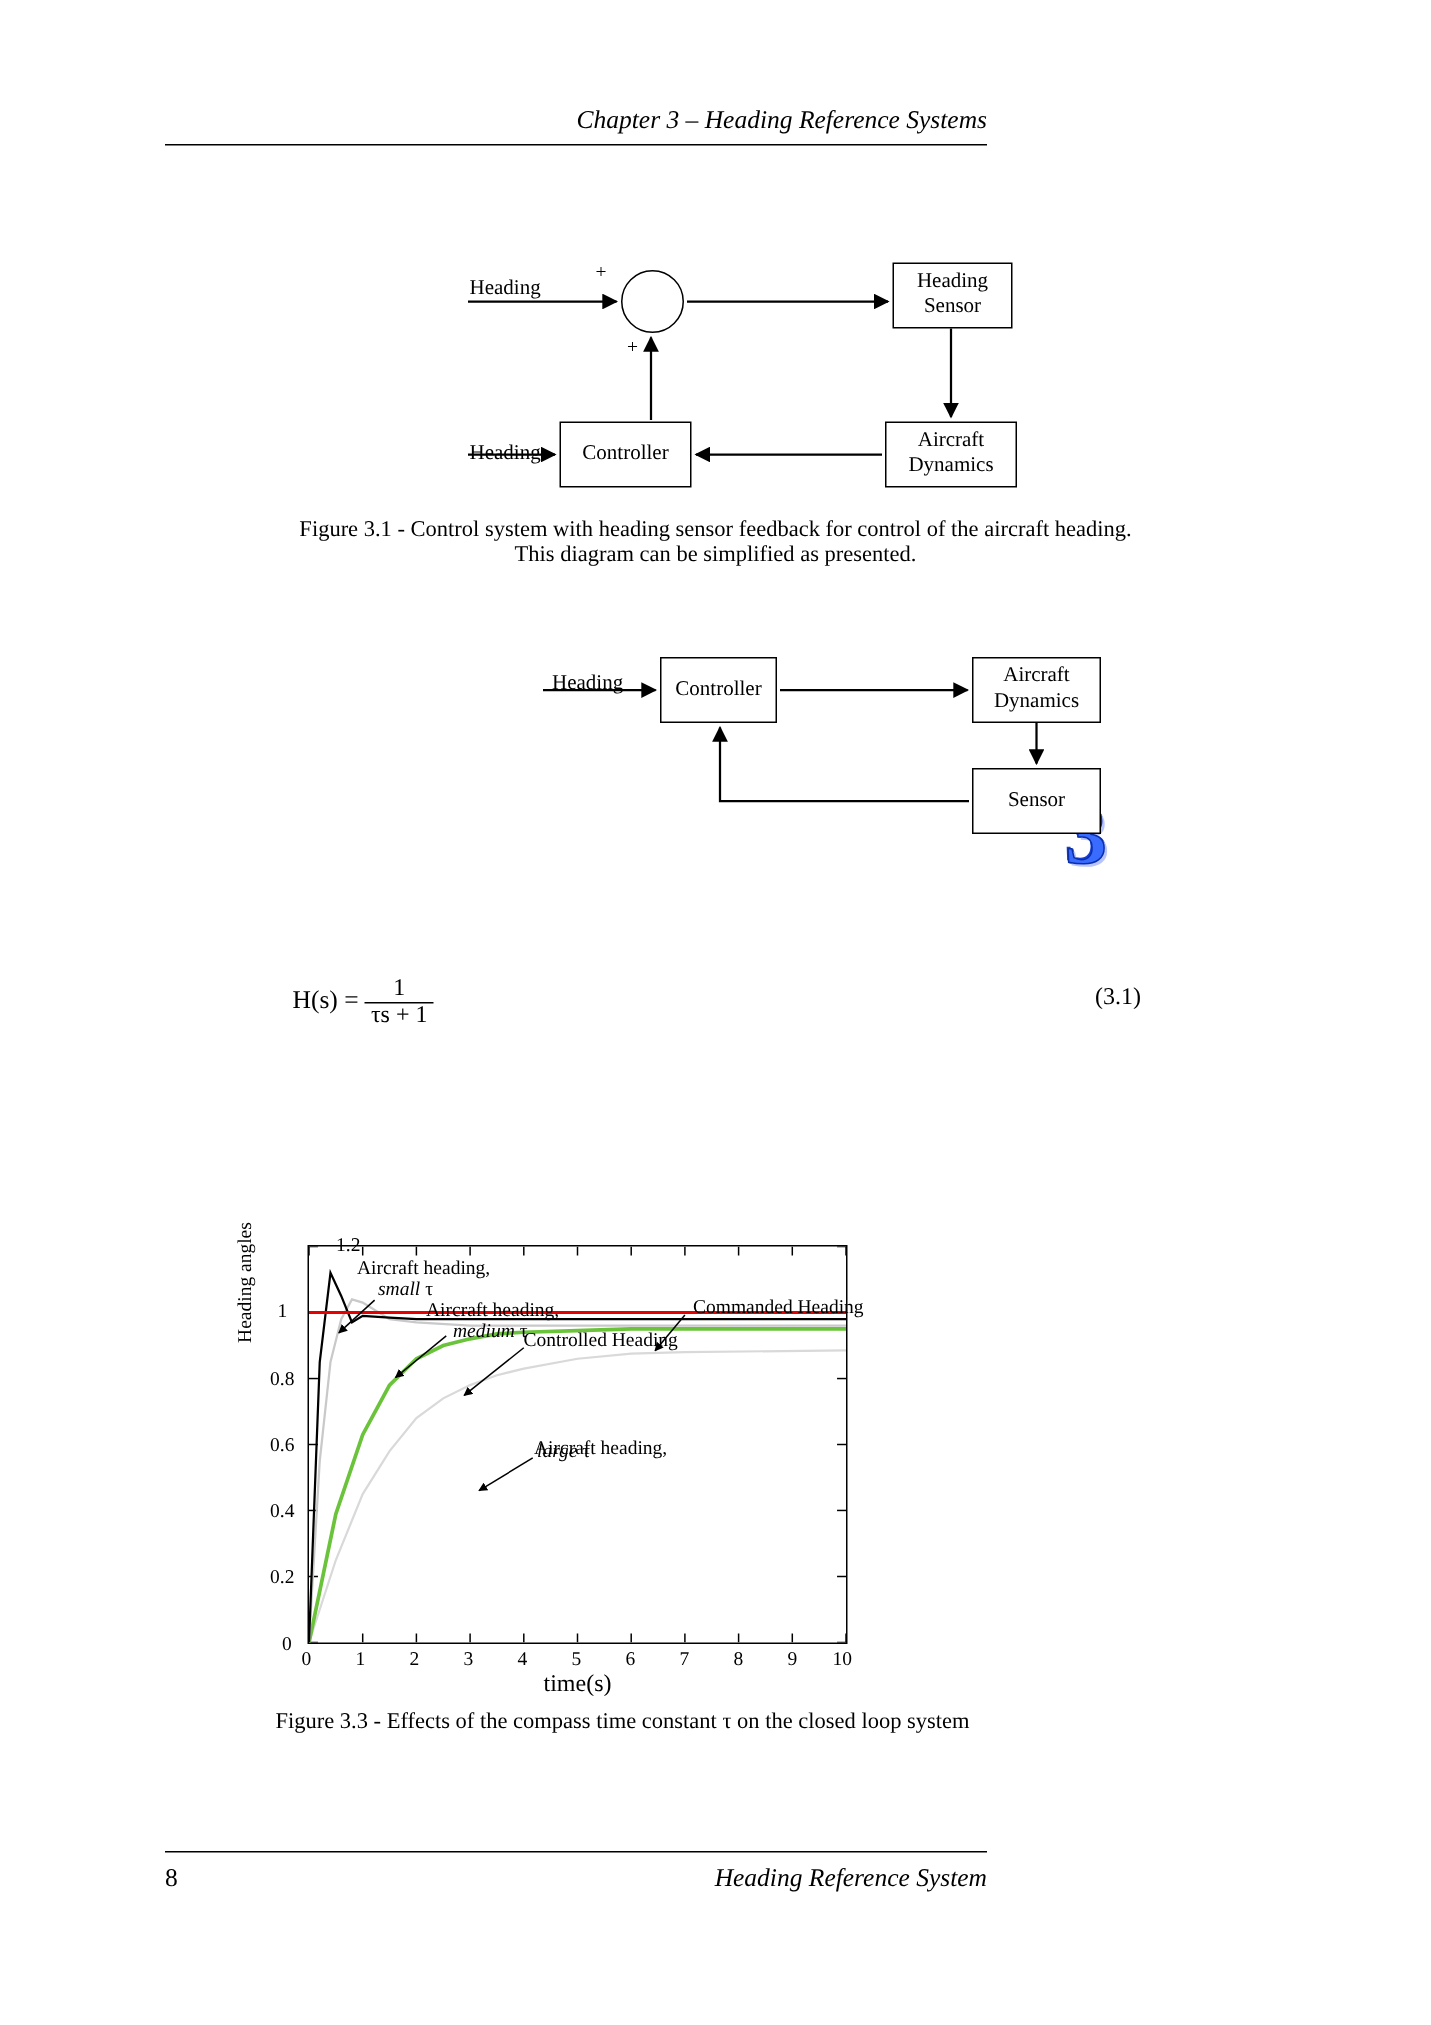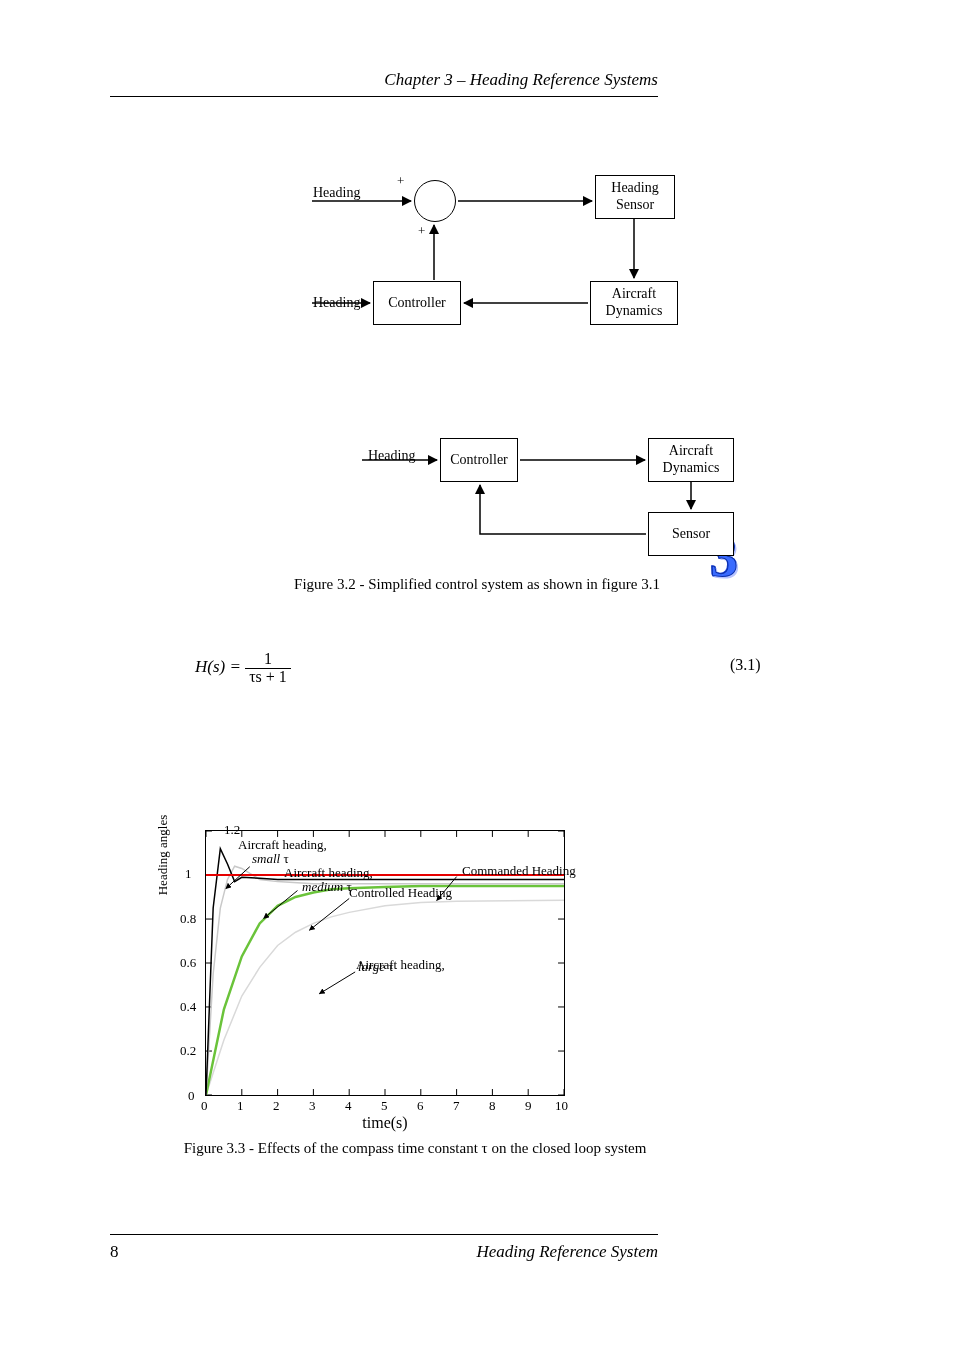"Figure 3.1 - Control system" div.caption { html: none -> <div> <span>Figure 3.1 - Control system with heading sensor feedback for control of the aircraft heading.</span><br> <span>This diagram can be simplified as presented.</span> </div> }
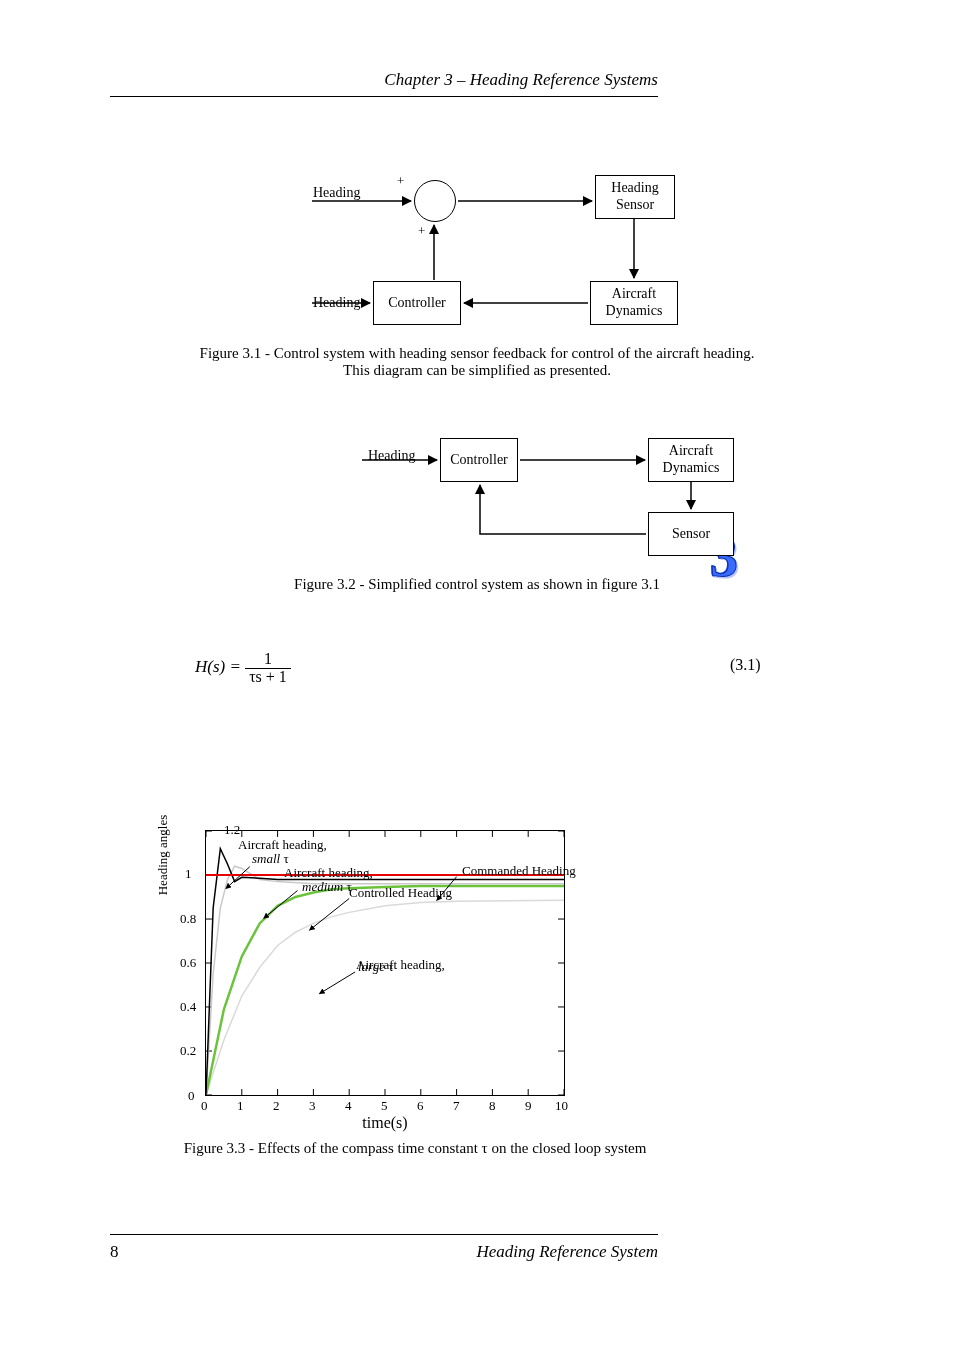"Figure 3.2 - Simplified control" div.caption { html: <div>Figure 3.2 - Simplified control system as shown in figure 3.1</div> -> none }
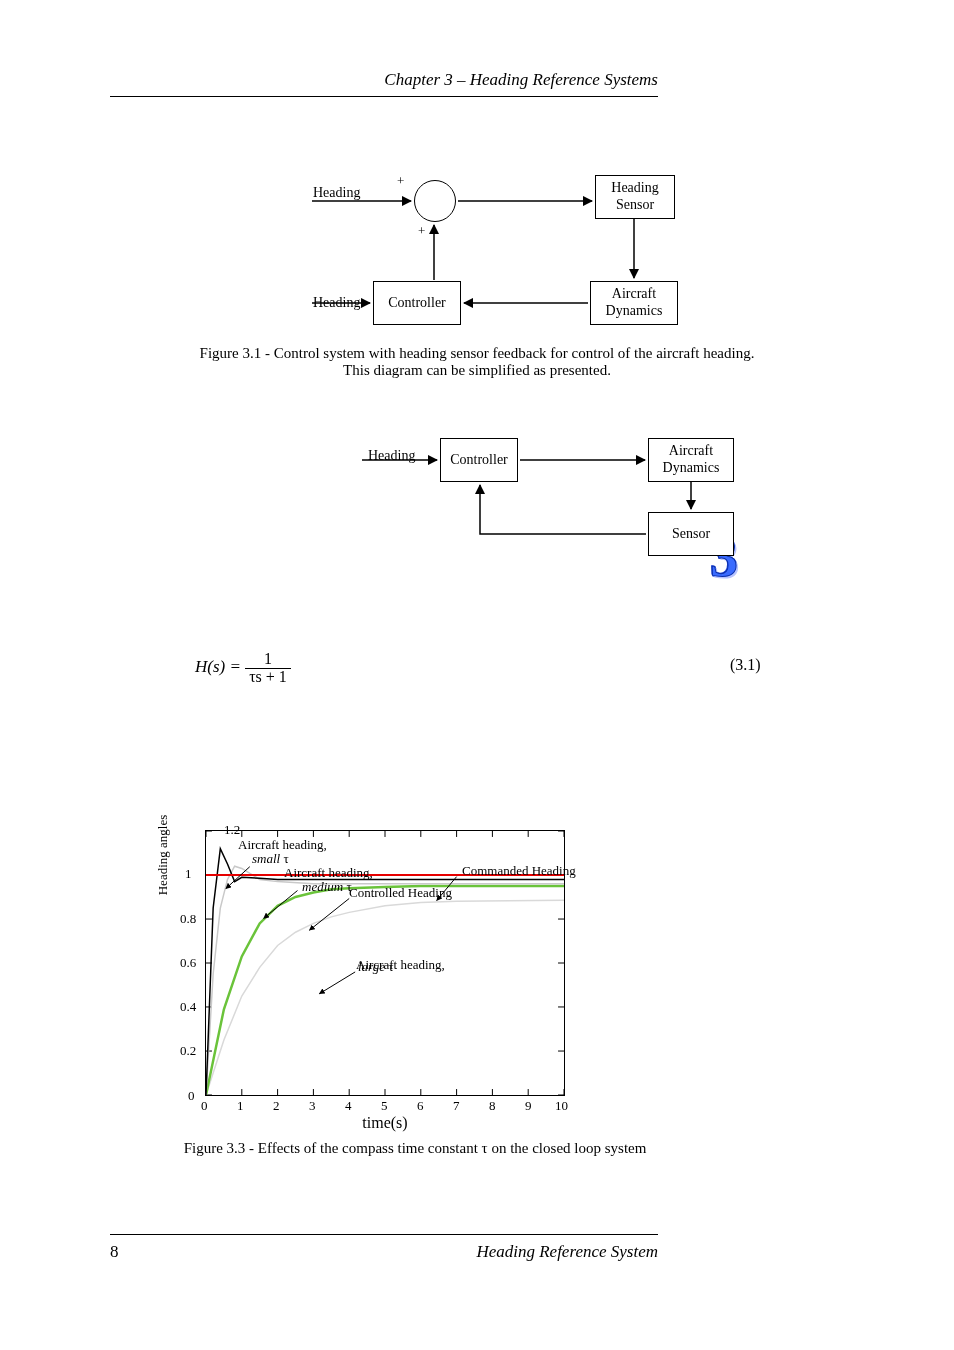"H(s) =" .equation .hs { font-style: italic -> none }
